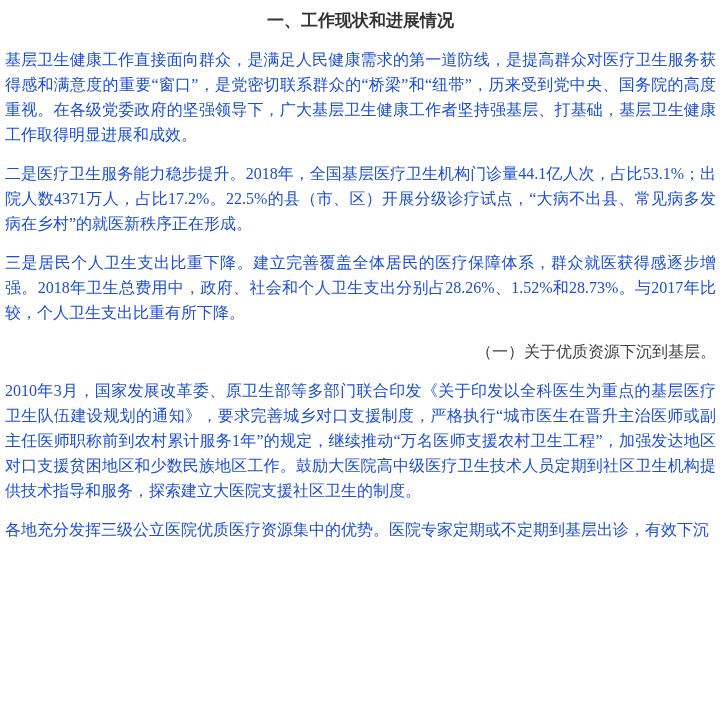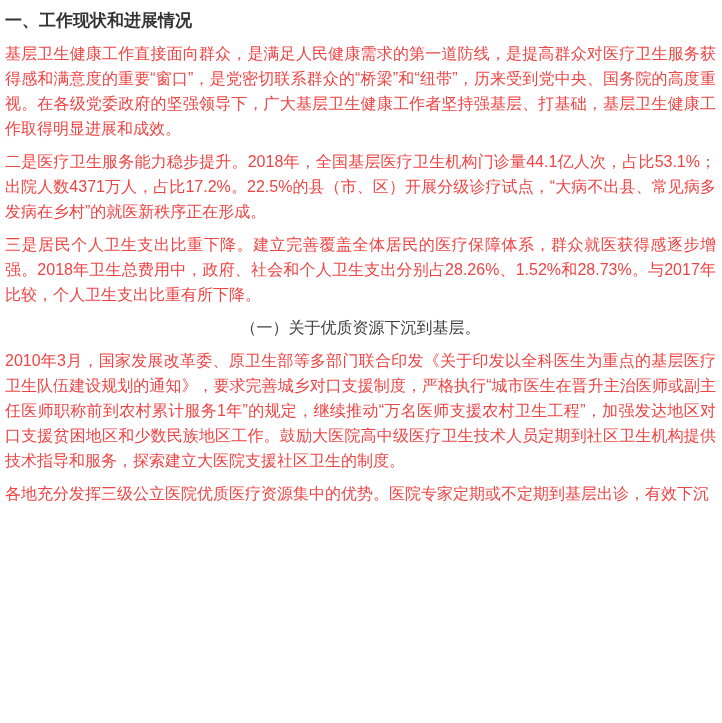"一、工作现状和进展情况" .section-heading { text-align: left -> center }
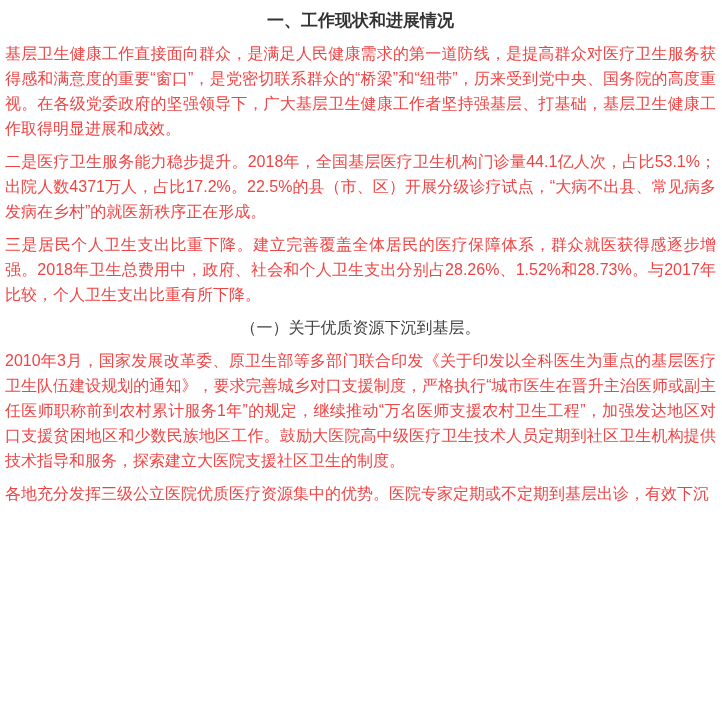"基层卫生健康工作直接面向群众，是满足人民健康需求的第一道防线，是提高群众对医疗卫" .body-paragraph { color: #ef4444 -> #1d4ed8; font-family: none -> Liberation Serif, serif; margin: 8px 0 -> 14px 0 }
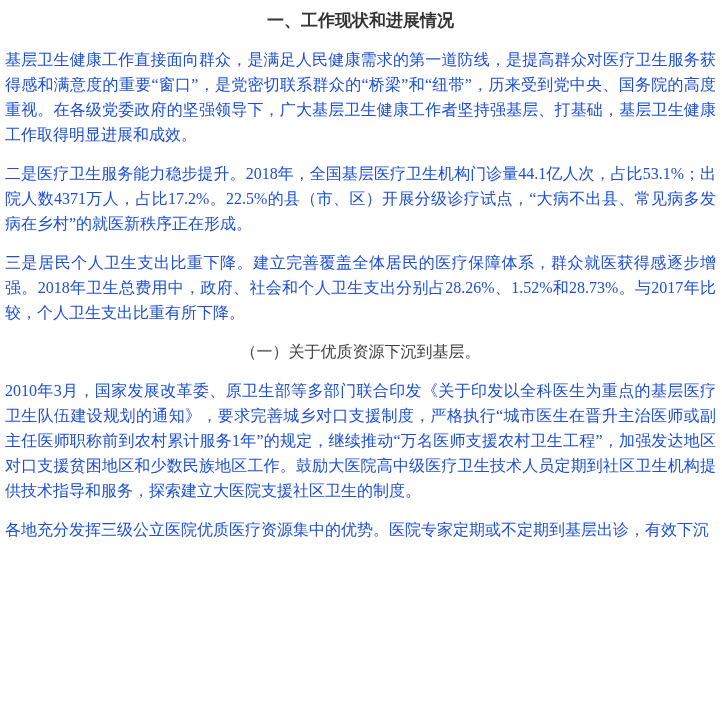"（一）关于优质资源下沉到基层。" .subsection-heading { text-align: center -> right }
